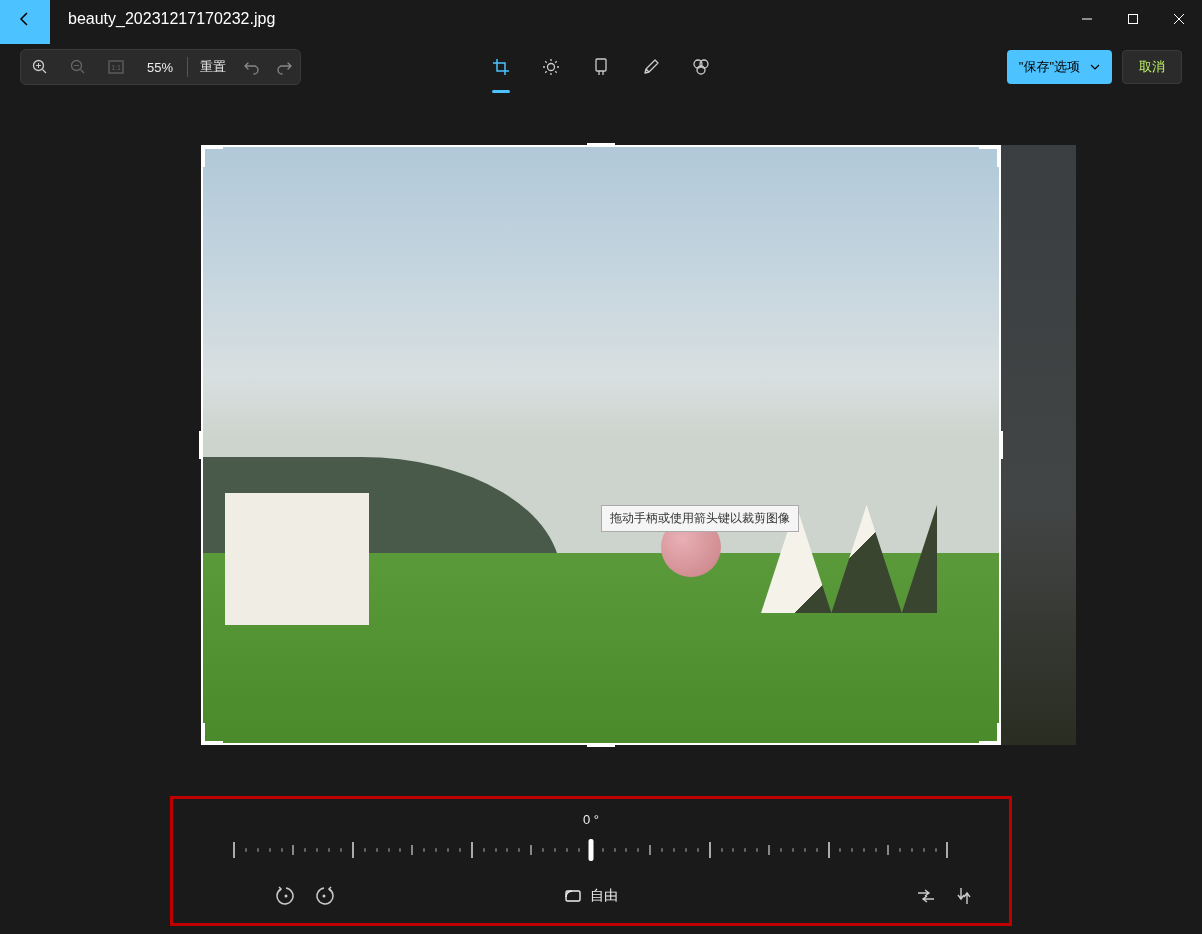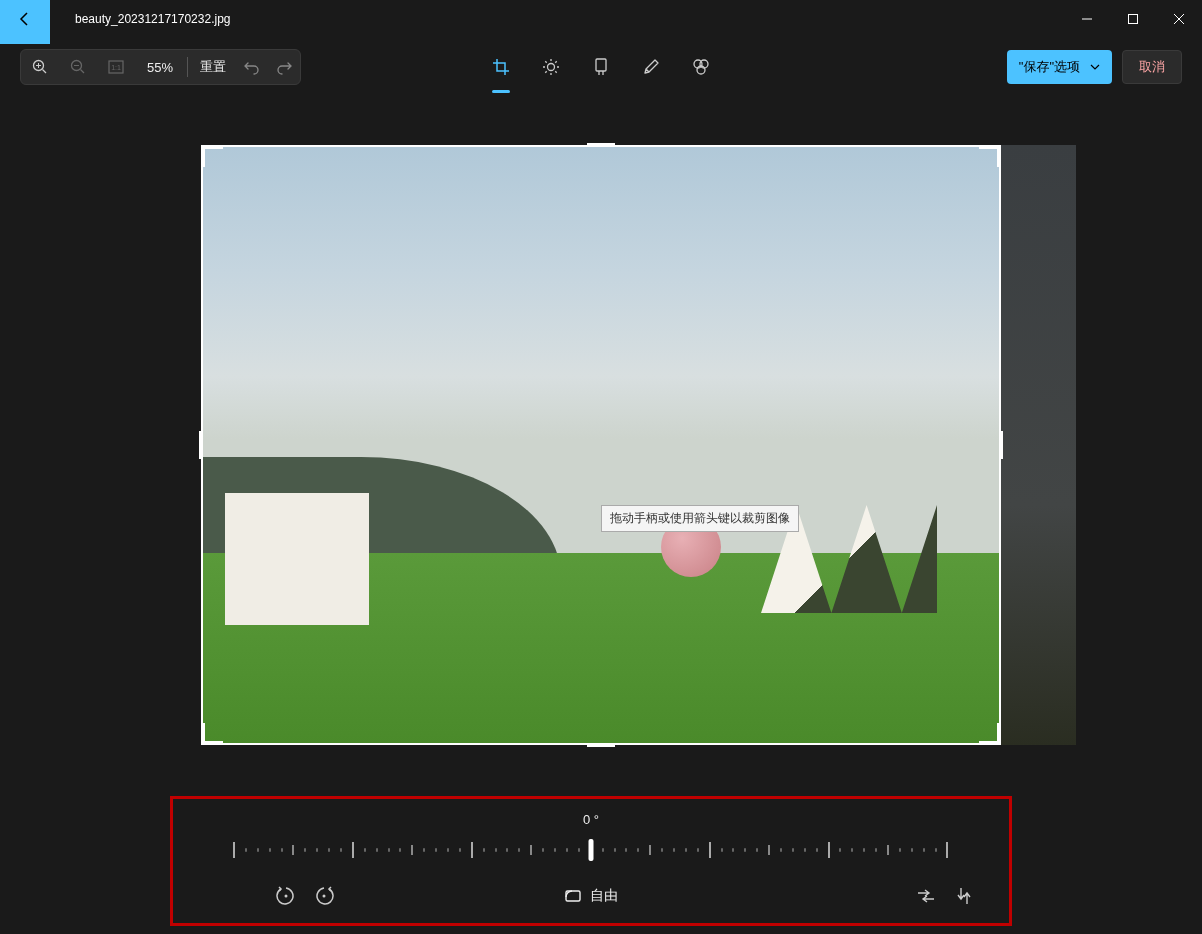"beauty_20231217170232.jpg" .title-text { font-size: 12px -> 16px; margin-left: 25px -> 18px }
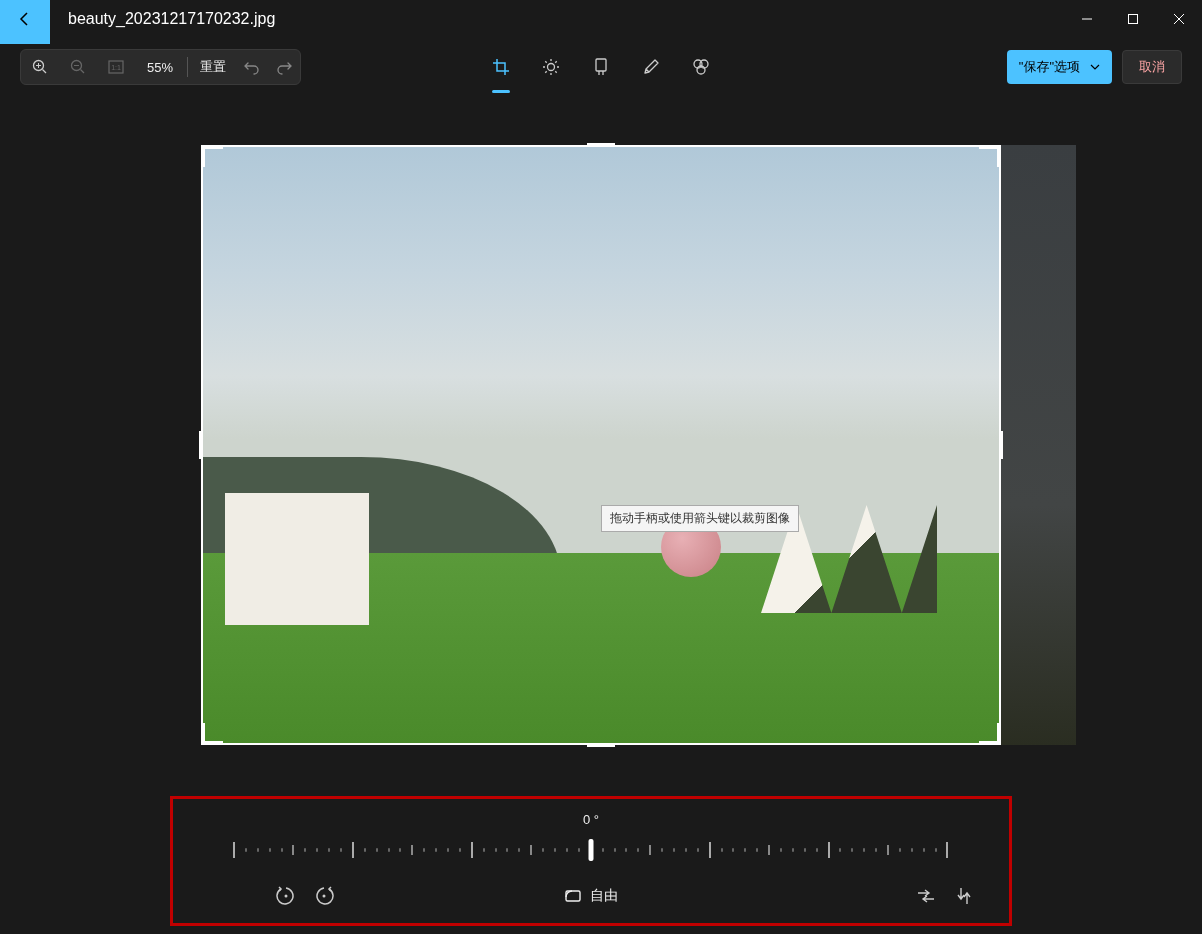"取消" .cancel-btn { color: #fca5a5 -> #bef264 }
